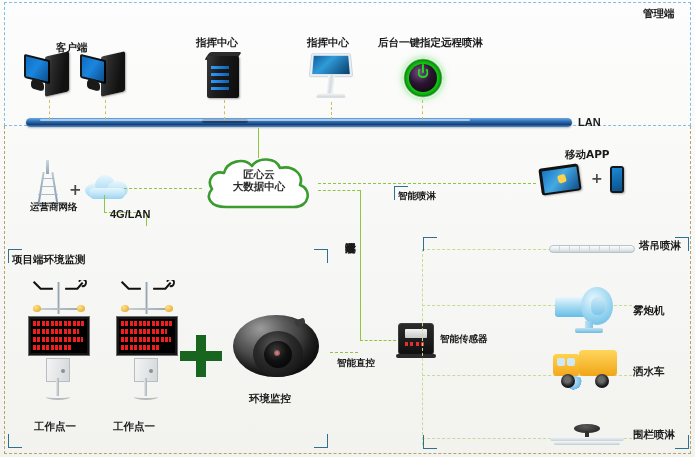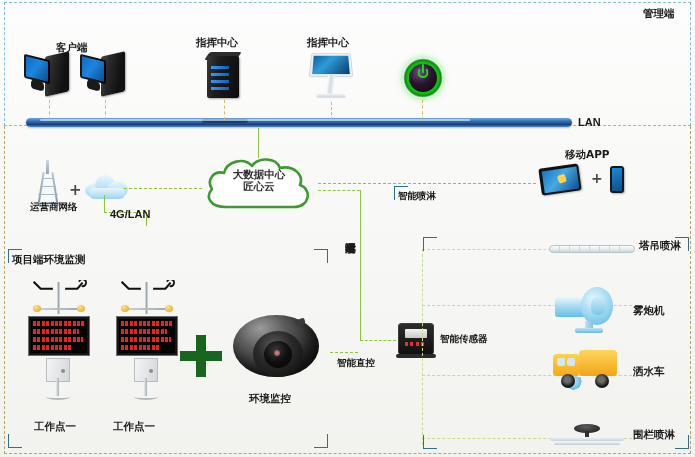"后台一键指定远程喷淋" div.lbl { html: none -> <div>后台一键指定远程喷淋</div> }
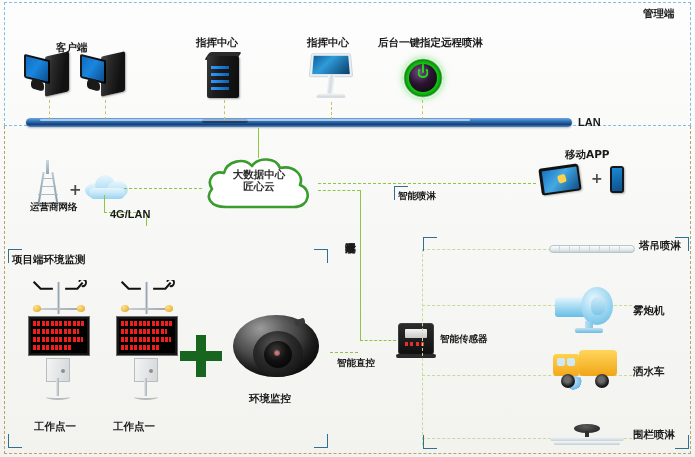"大数据中心" div { order: before "匠心云" -> after "匠心云" }
